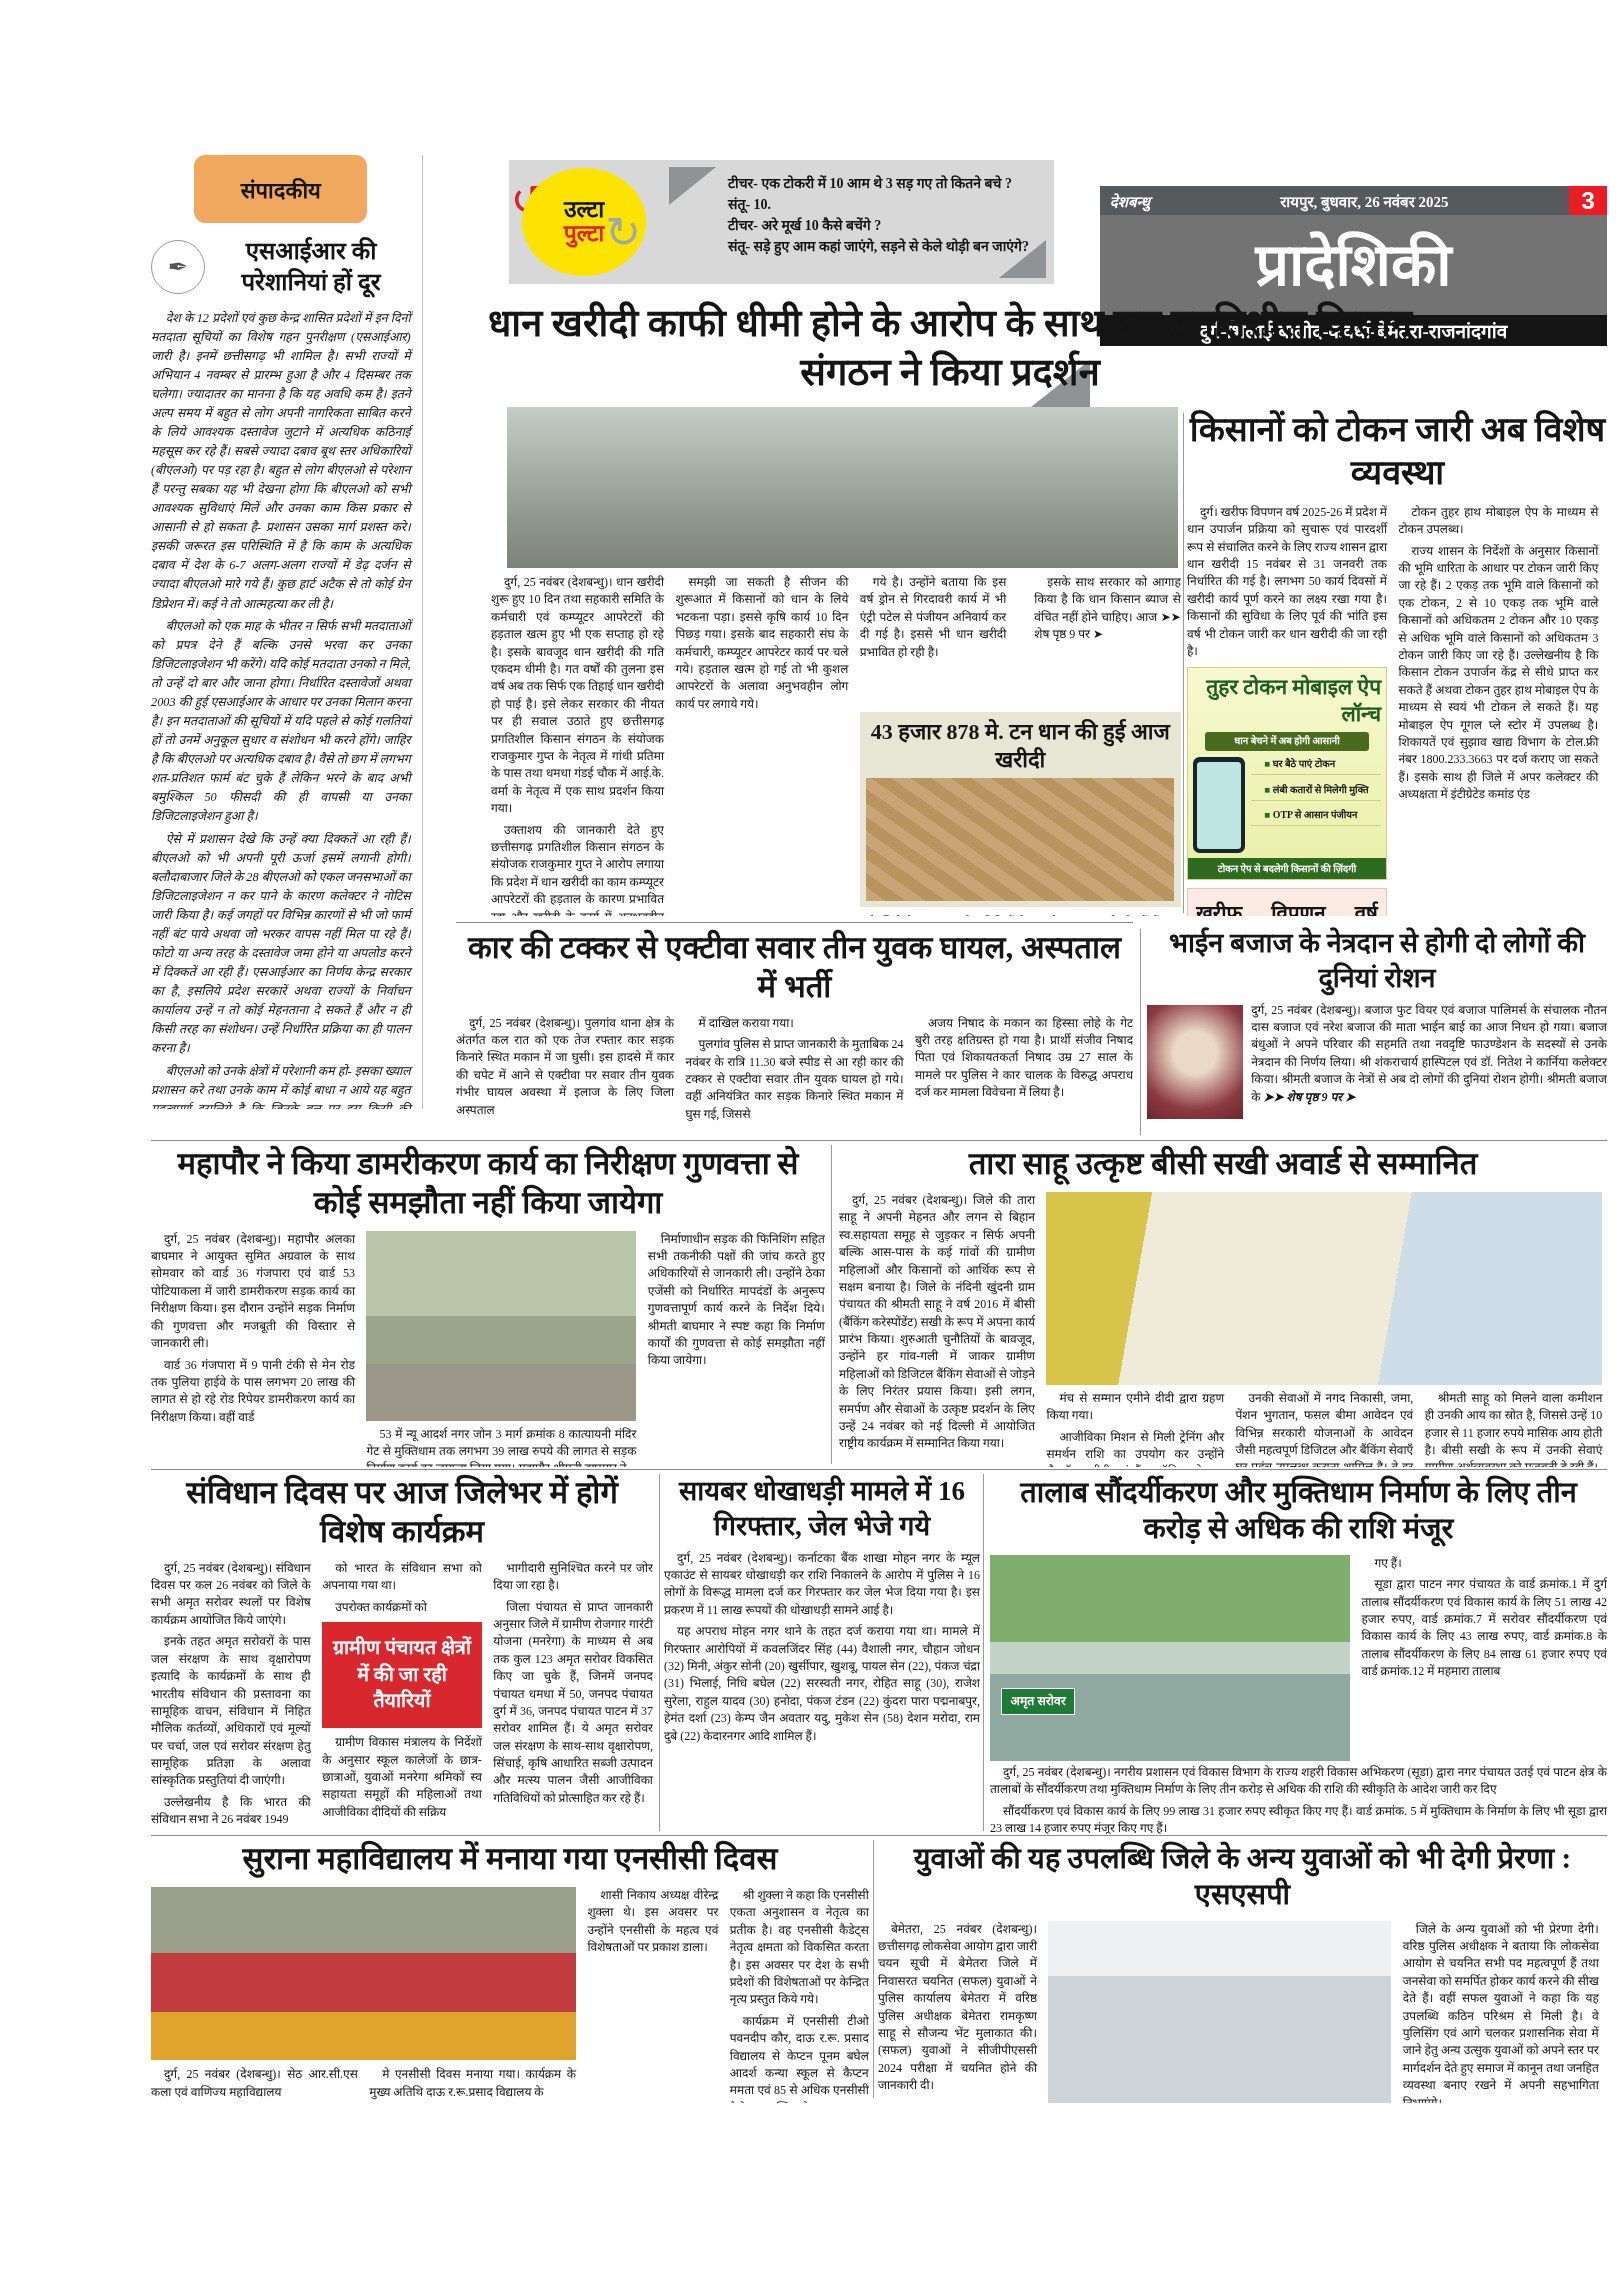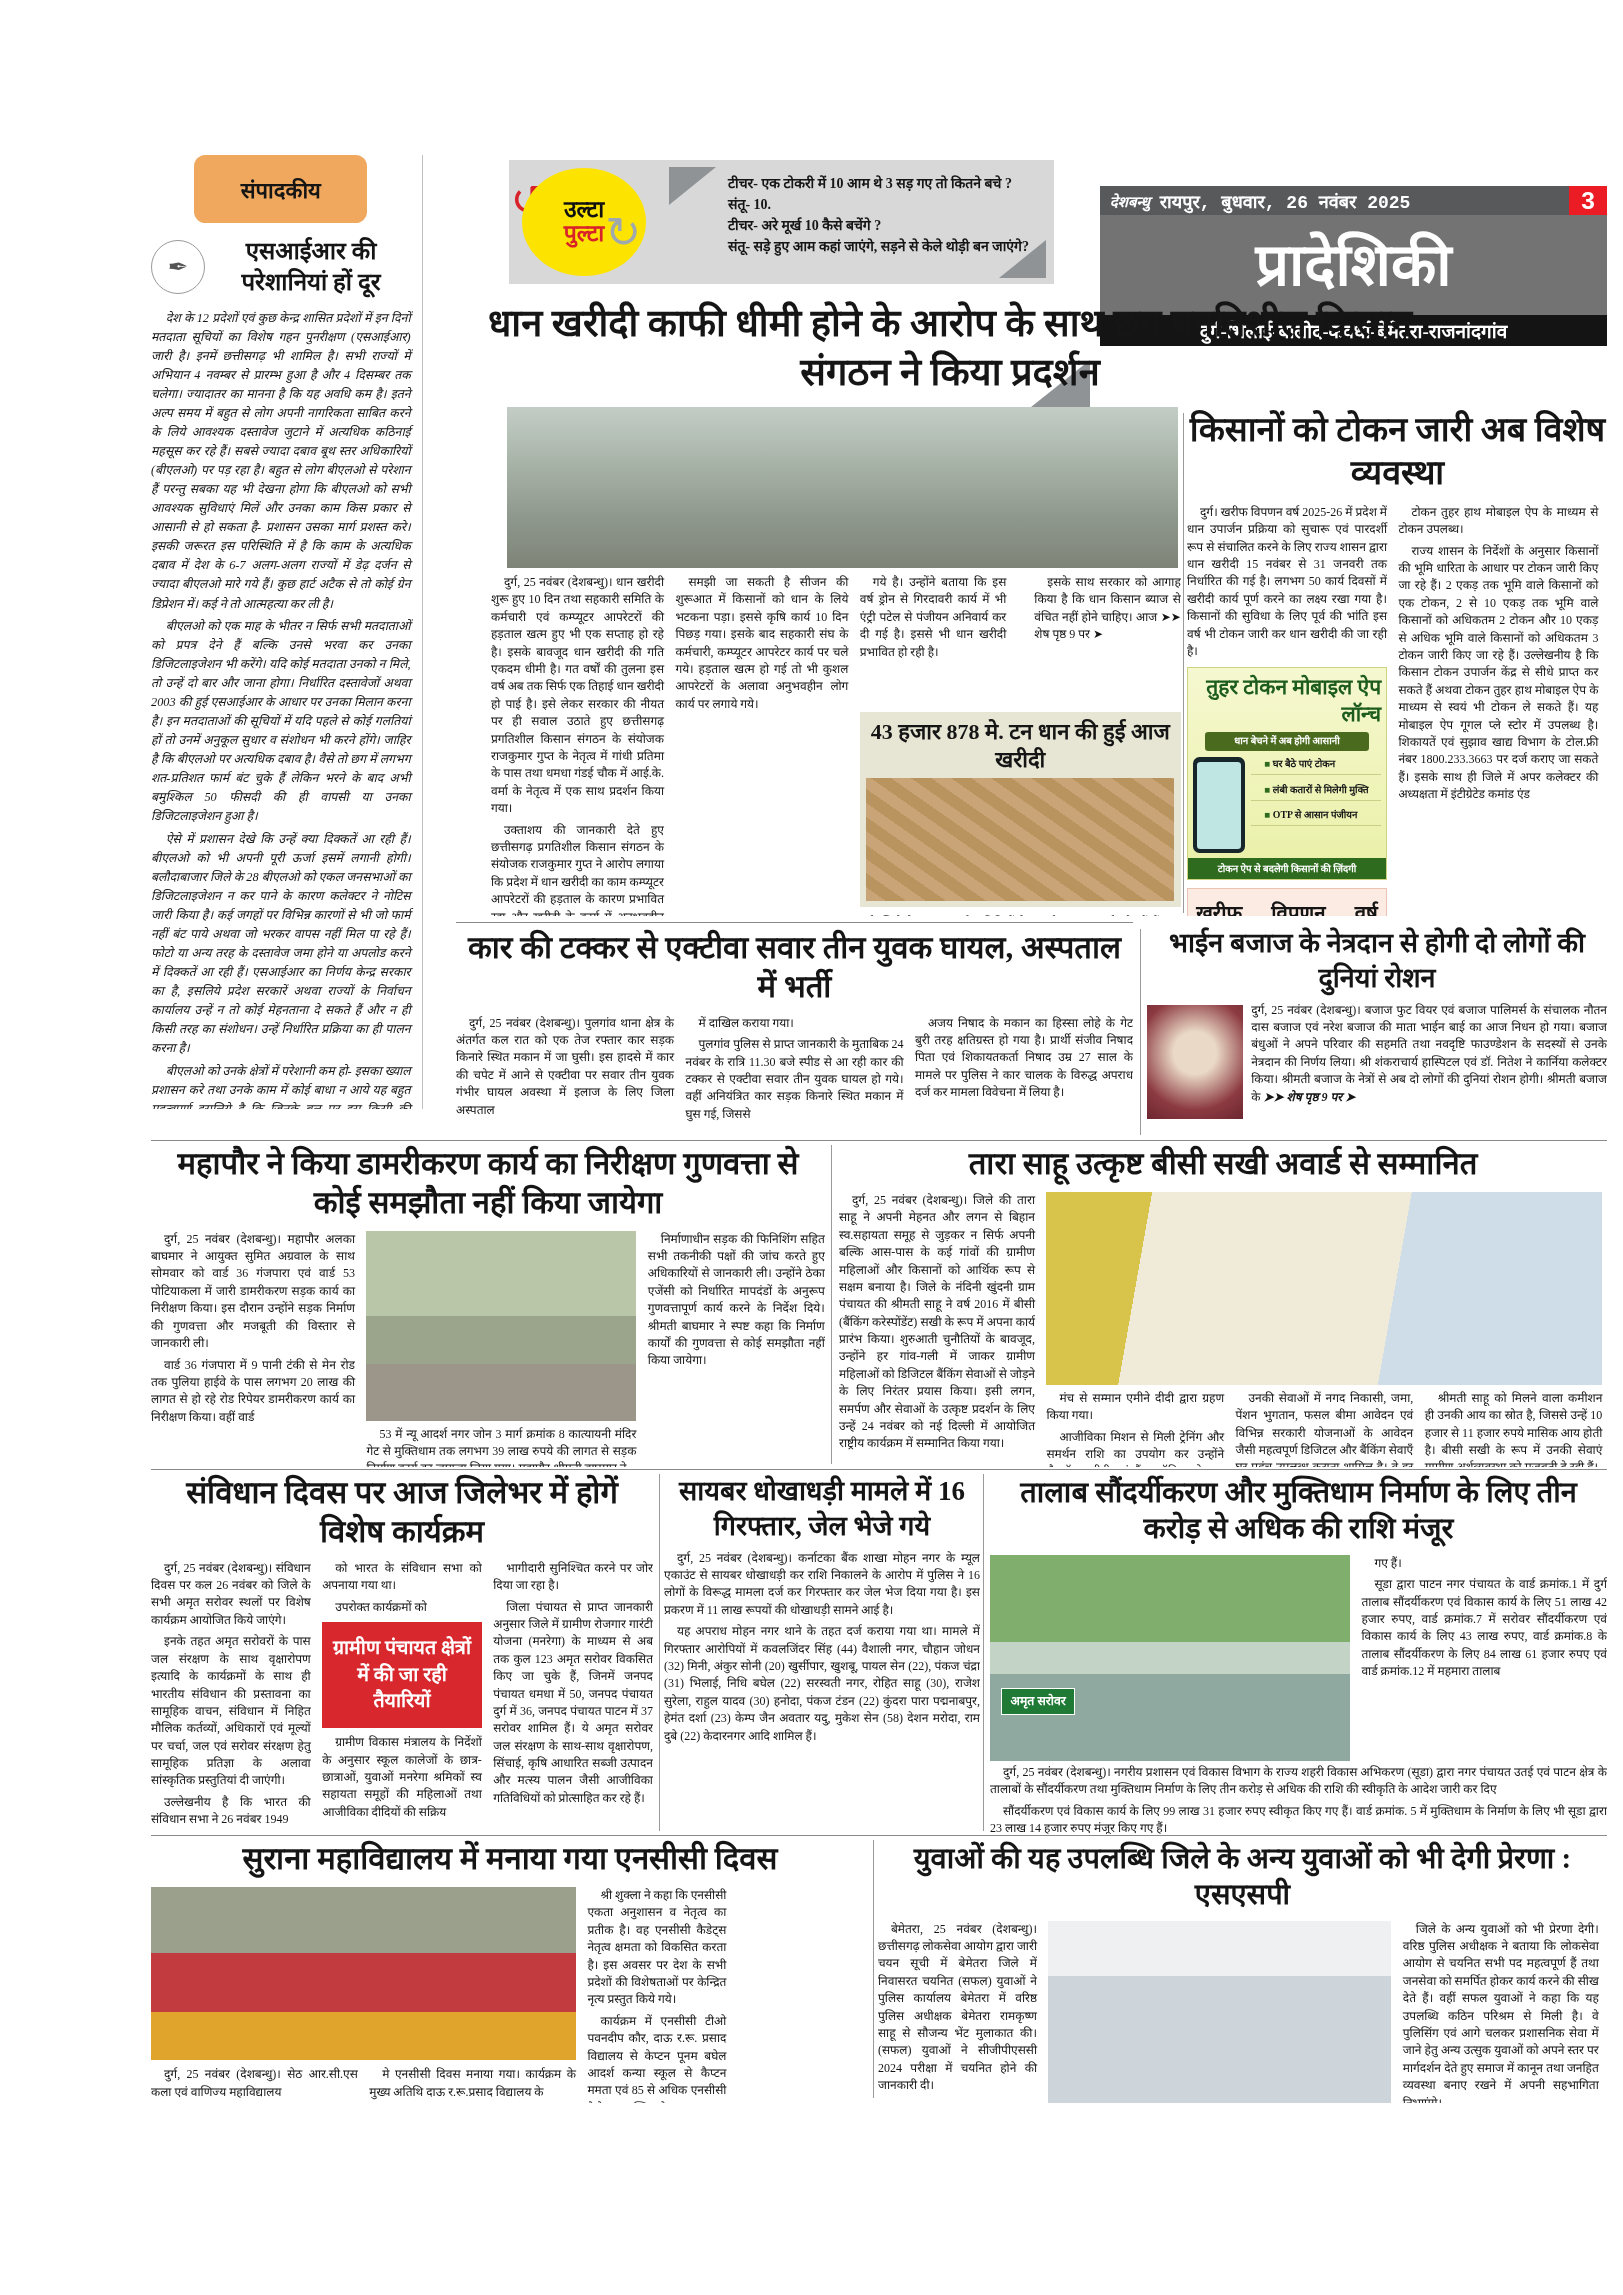"रायपुर, बुधवार, 26 नवंबर 2025" .mast-date { font-family: Liberation Mono, monospace -> Liberation Serif, serif; font-size: 18px -> 15px; text-align: left -> center }
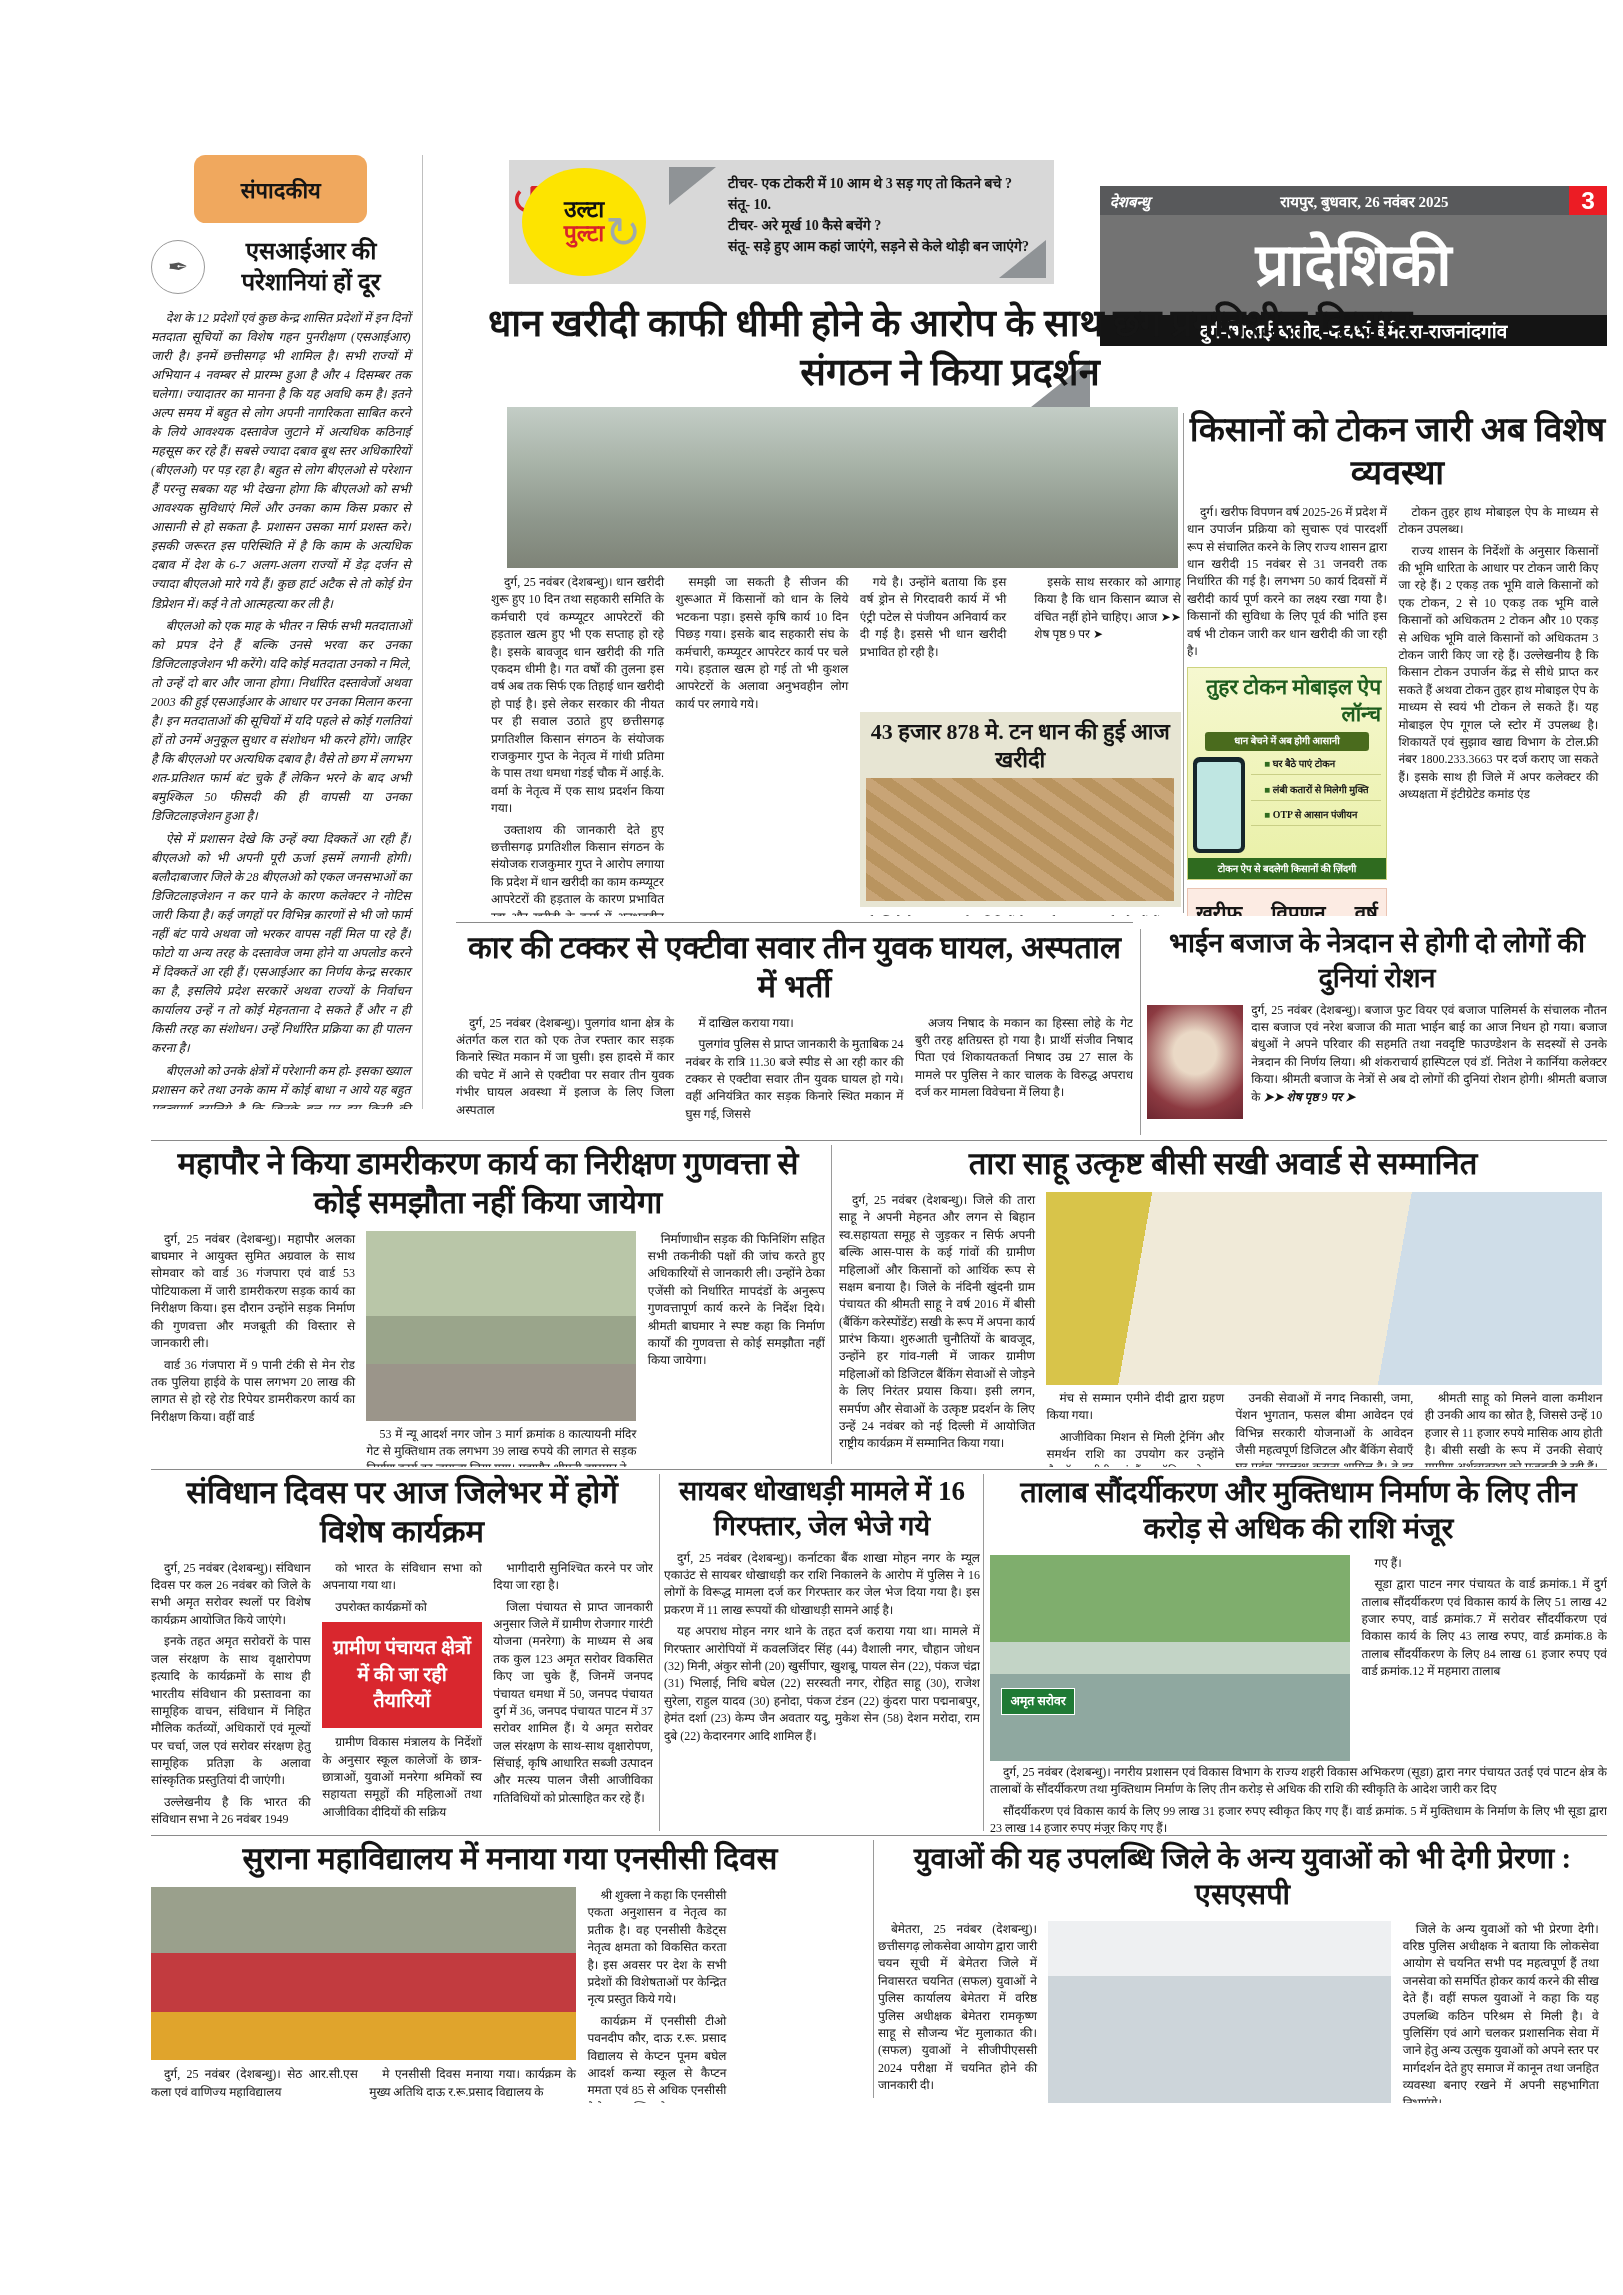"शासी निकाय अध्यक्ष वीरेन्द्र शुक्ला" div.c { html: none -> <div> <p>शासी निकाय अध्यक्ष वीरेन्द्र शुक्ला थे। इस अवसर पर उन्होंने एनसीसी के महत्व एवं विशेषताओं पर प्रकाश डाला।</p> </div> }
